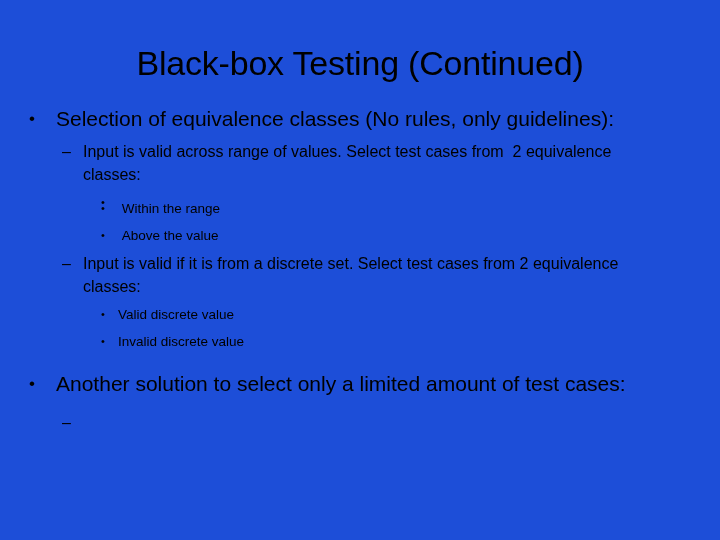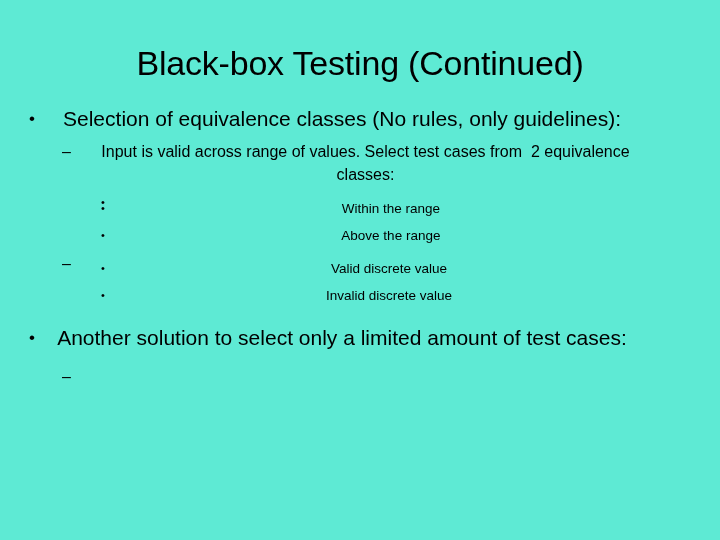"Black-box Testing (Continued)" .slide { background: #5eead4 -> #1d4ed8 }
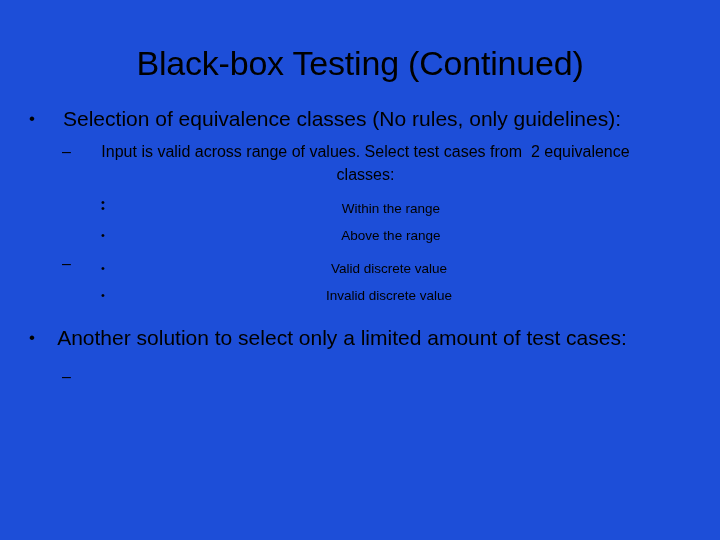"Selection of equivalence classes (No" .bullet-row .text { text-align: center -> none }
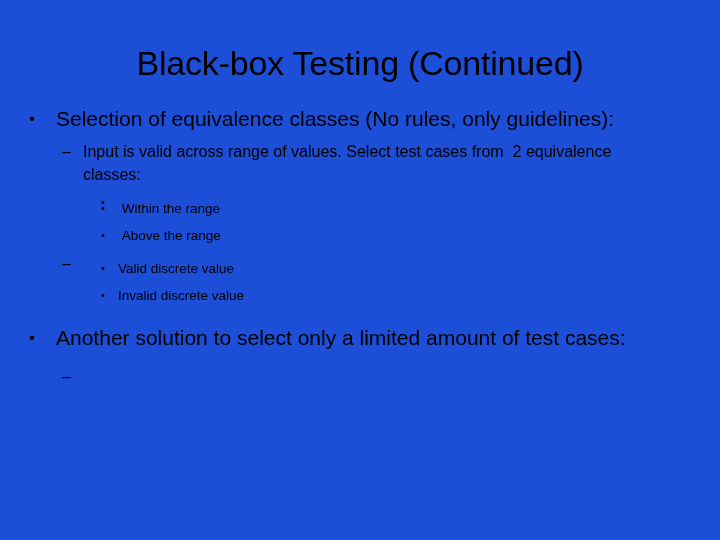"Above the range" span.text { text: range -> value }
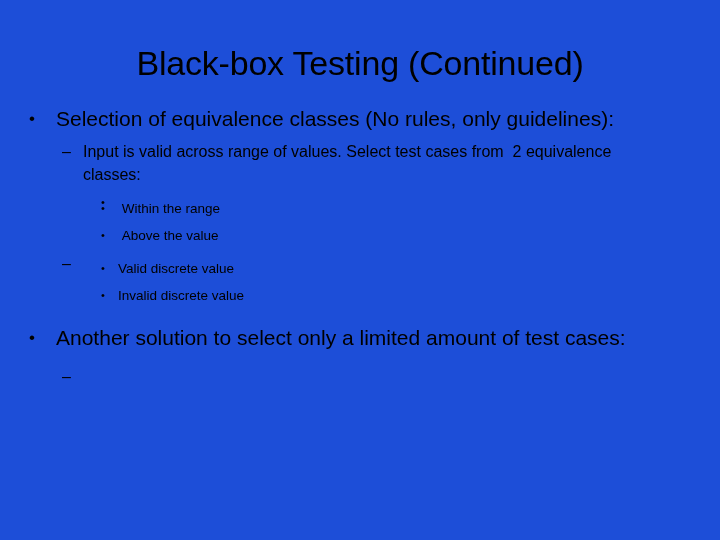"Input is valid if it" span.text { html: none -> <span>Input is valid if it is from a discrete set. Select test cases from 2 equivalence classes:</span> }
